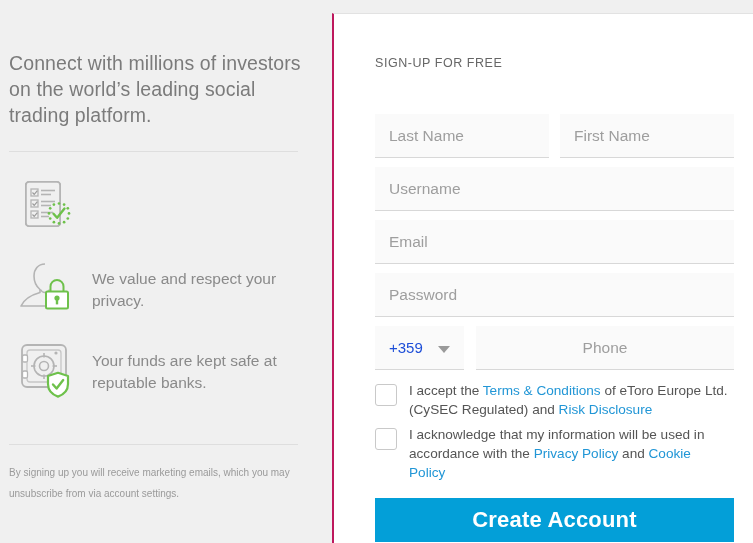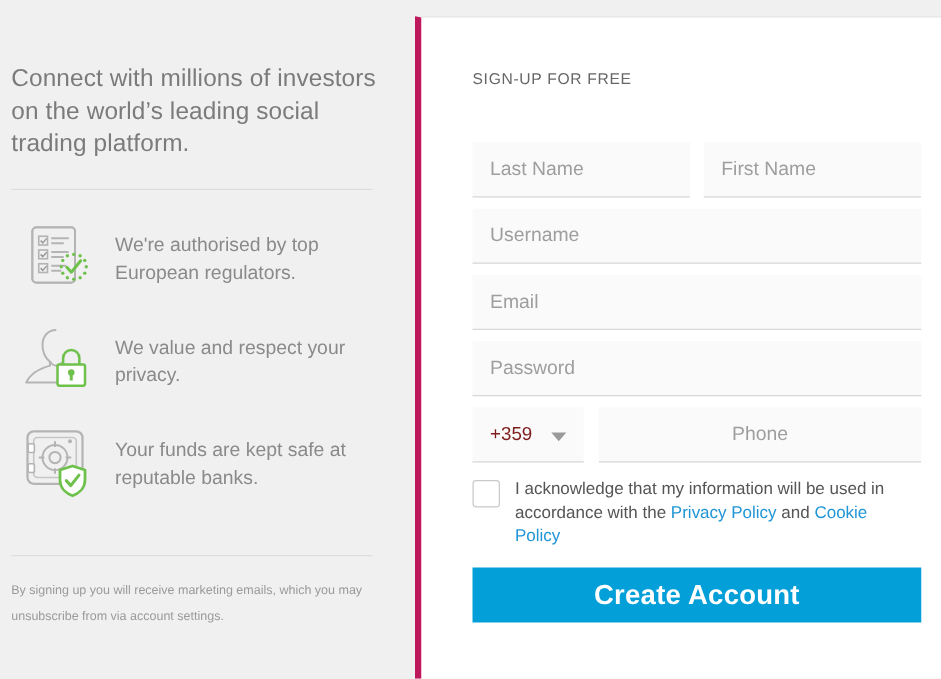"SIGN-UP FOR FREE" .card { border-left: 5px solid #be185d -> 2px solid #be185d }
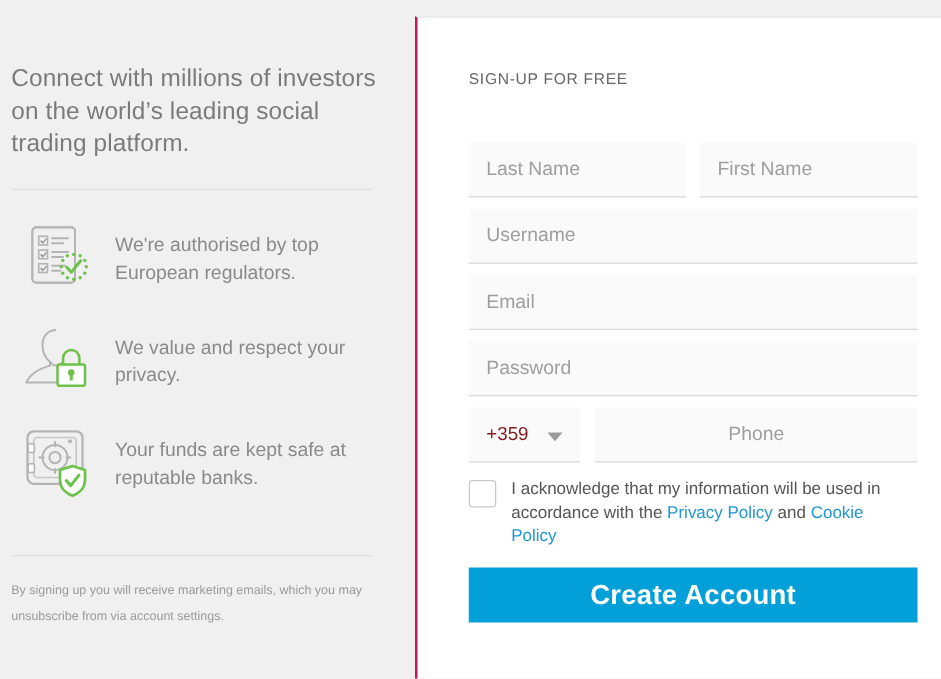"We're authorised by top European" span.feature-text { html: <span>We're authorised by top European regulators.</span> -> none }
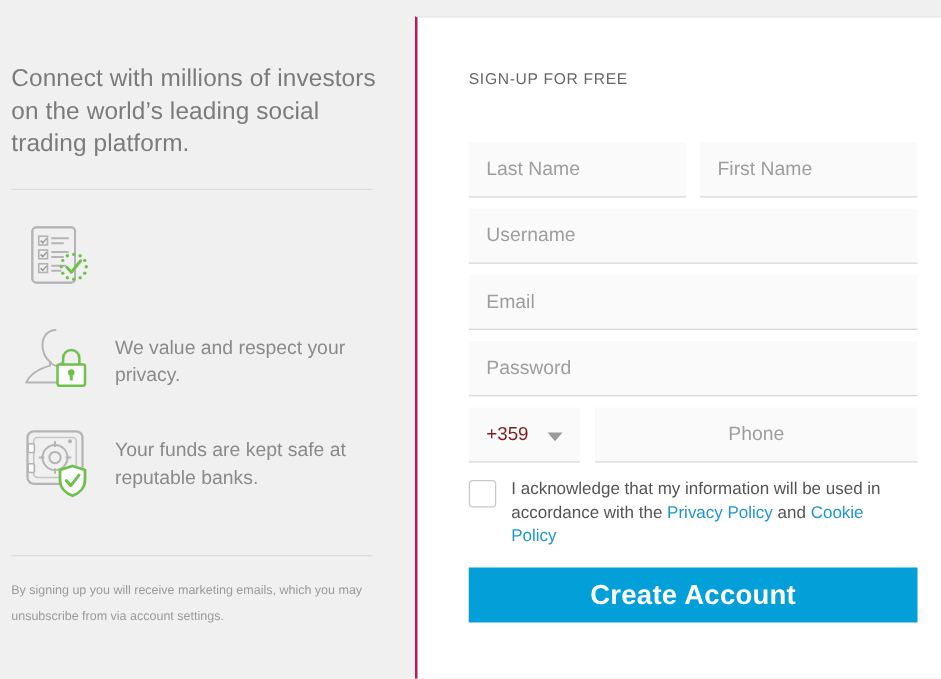"+359" .country-code { color: #7f1d1d -> #1d4ed8 }
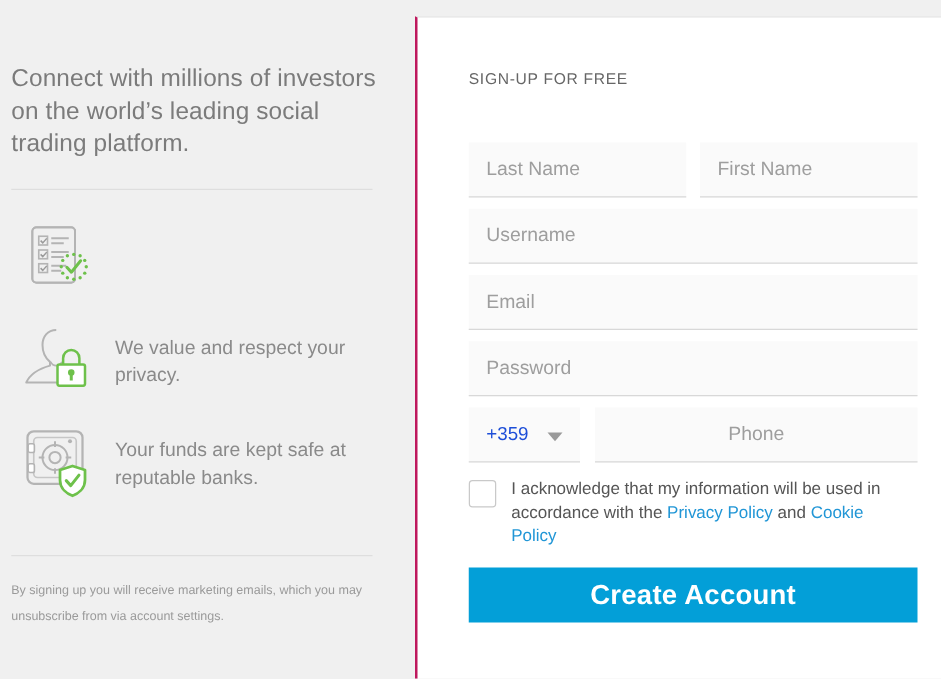"I accept the Terms &" div.check-row { html: none -> <div> <span></span> <span> <span>I accept the </span><a>Terms &amp; Conditions</a><span> of eToro Europe Ltd. (CySEC Regulated) and </span><a>Risk Disclosure</a> </span> </div> }
